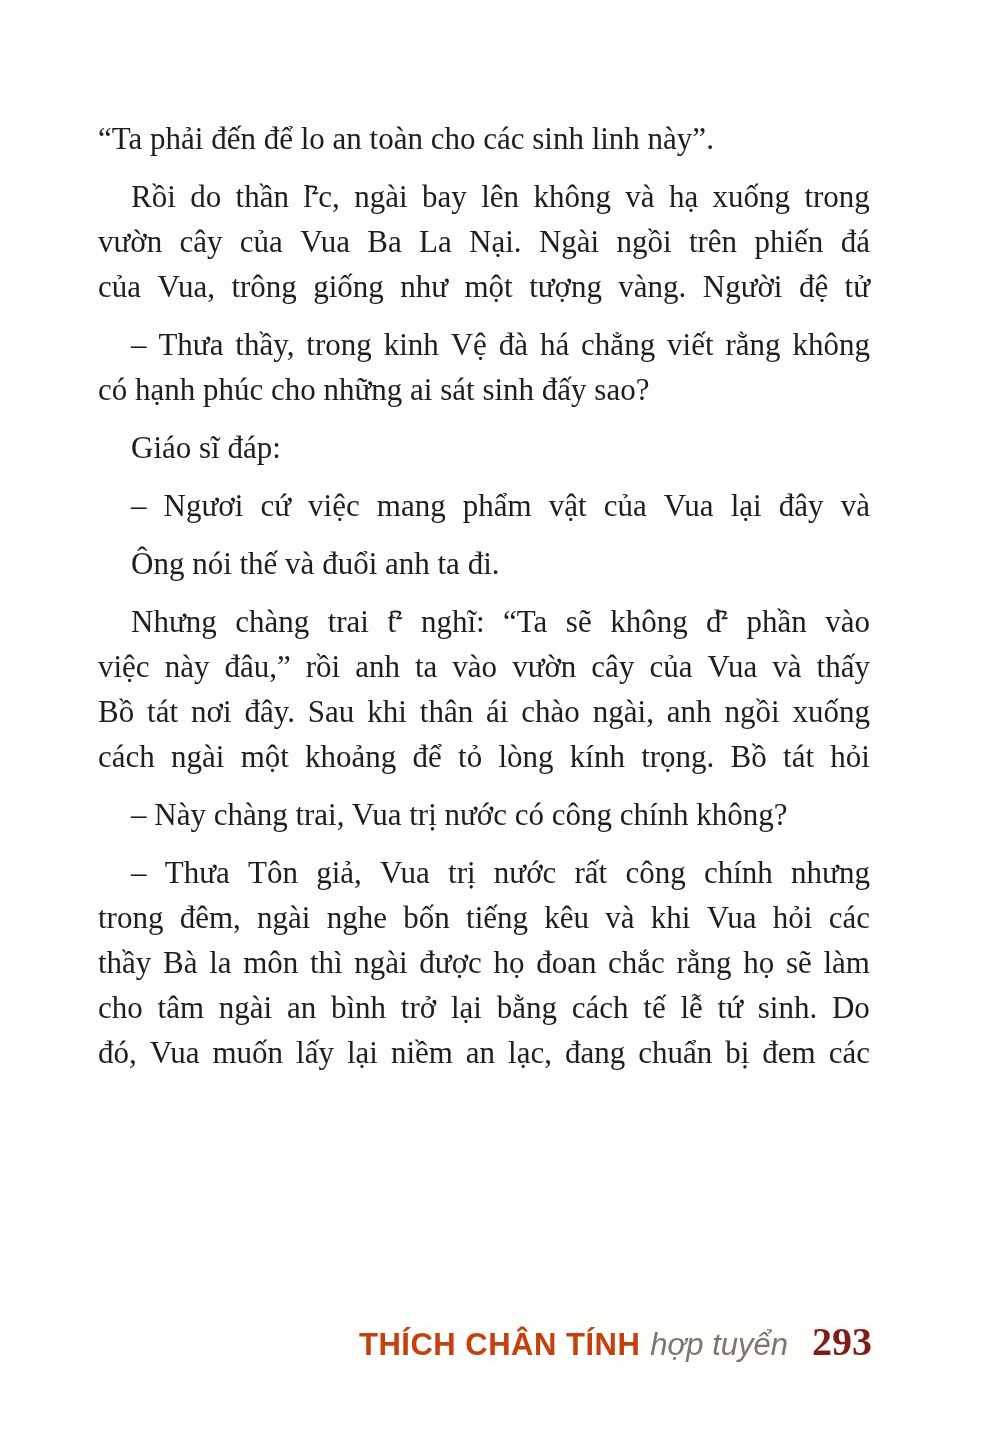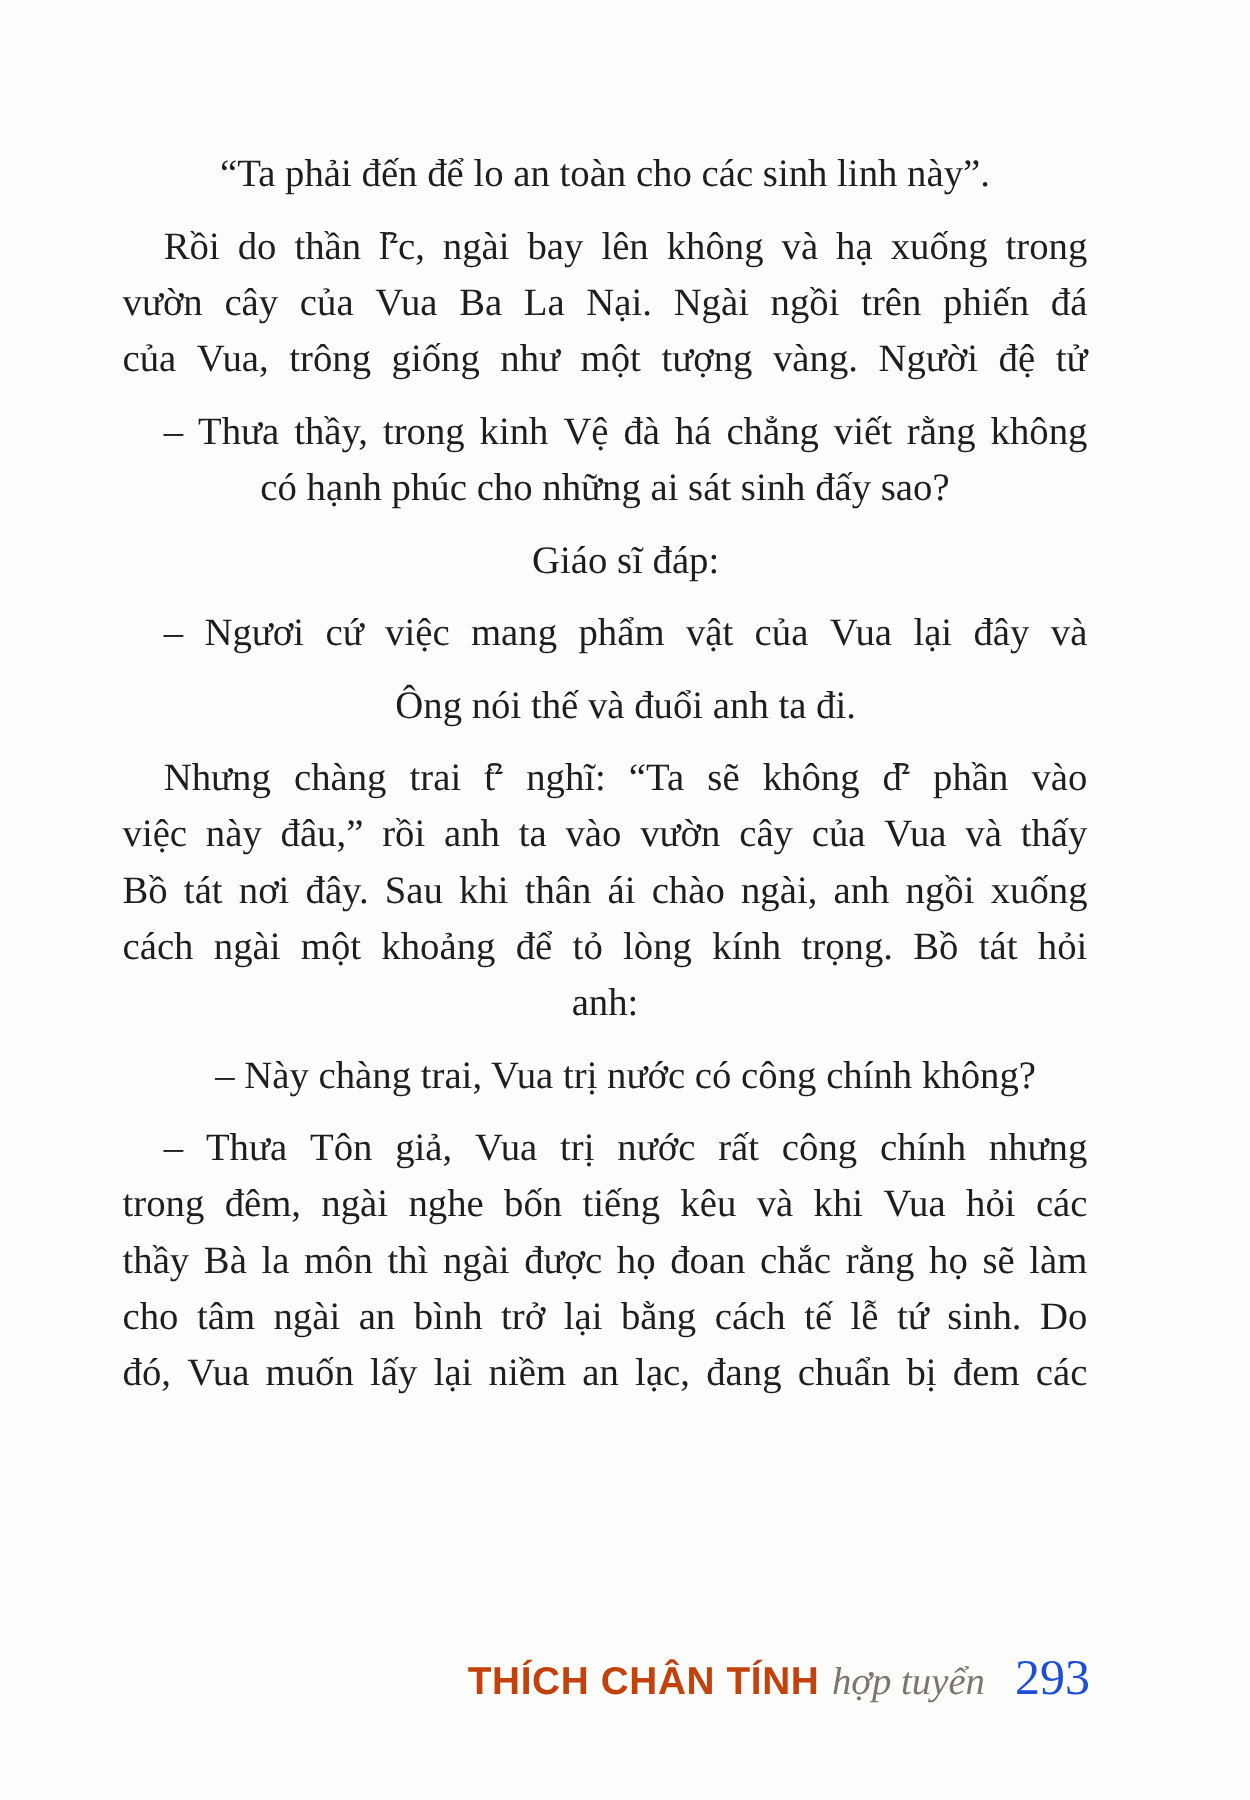"“Ta phải đến để lo" .body-text { text-align: center -> none }
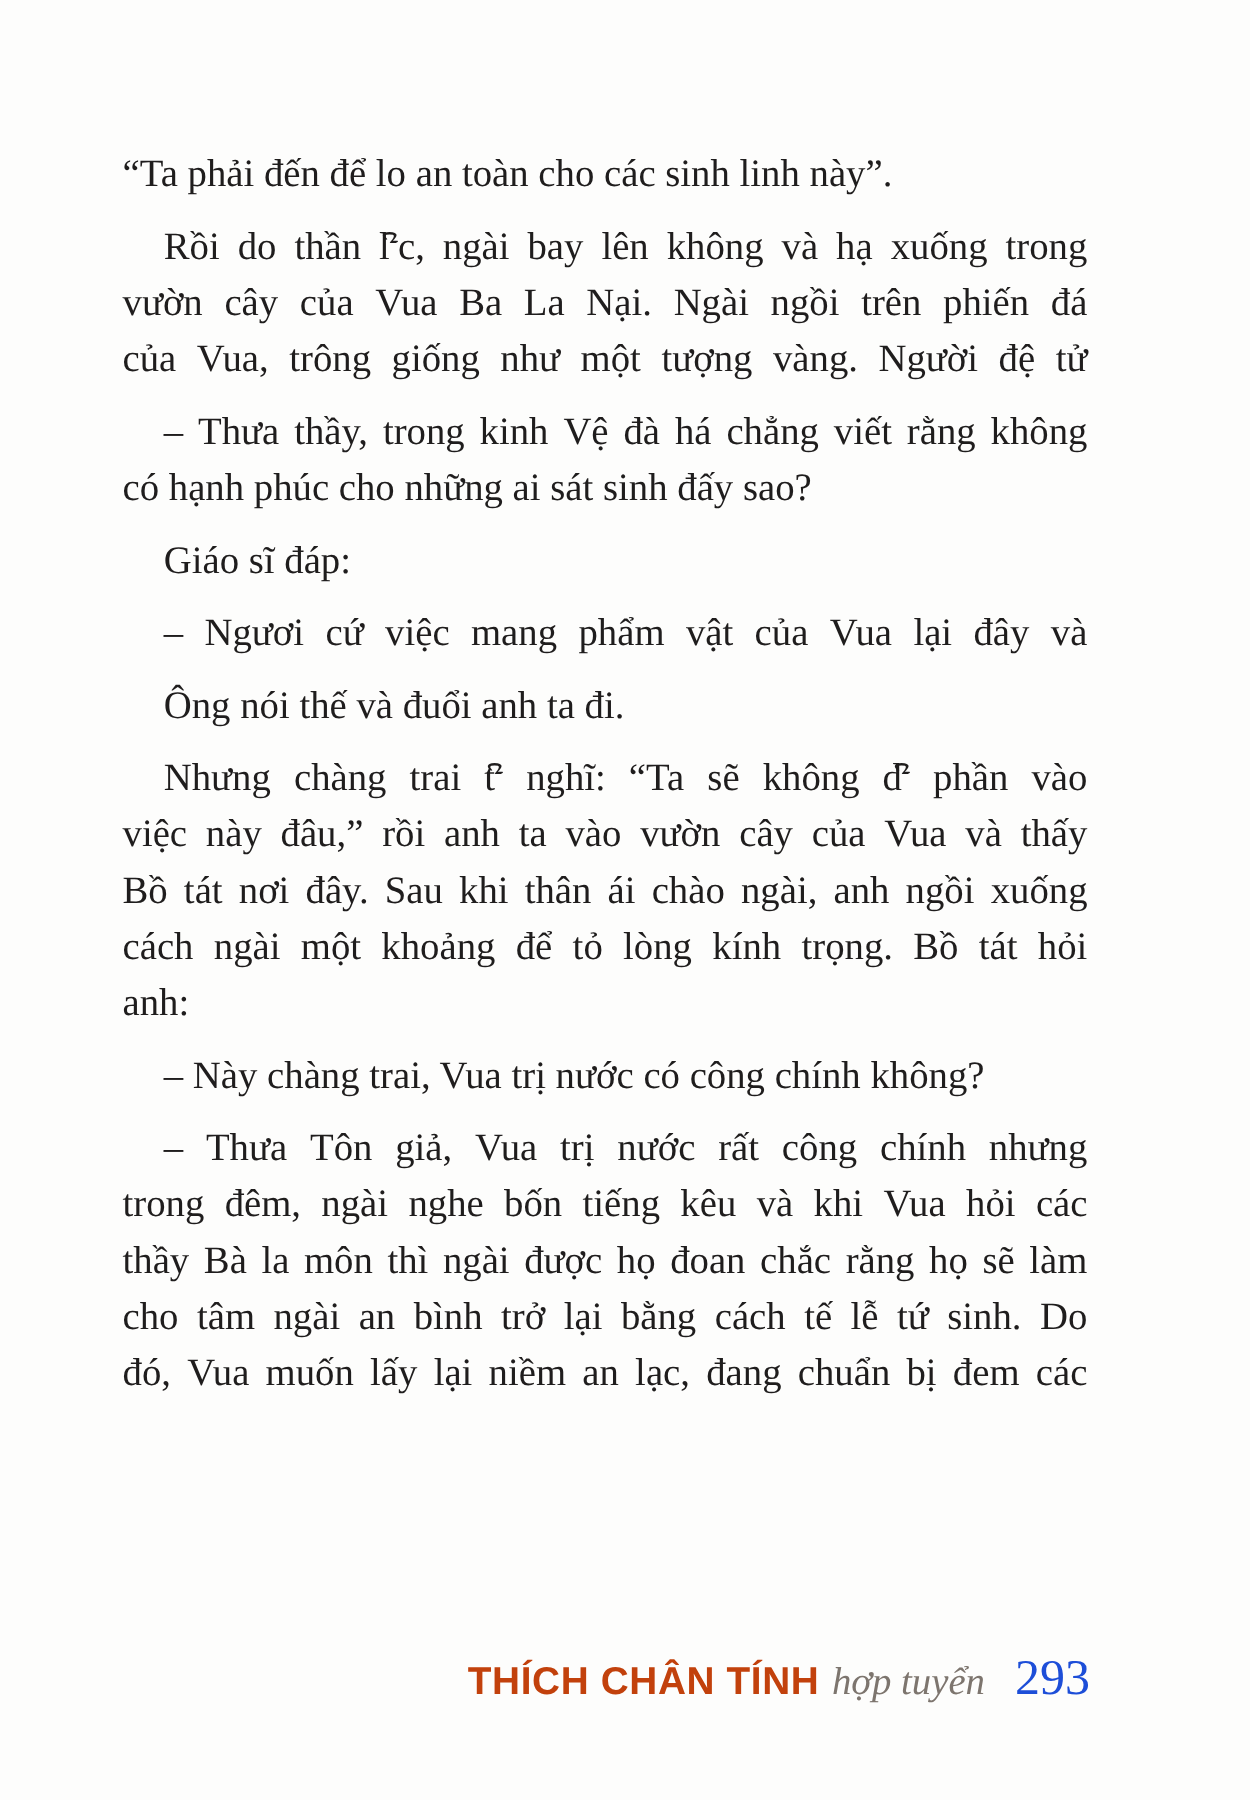"anh:" div.line { html: <div>anh:</div> -> none }
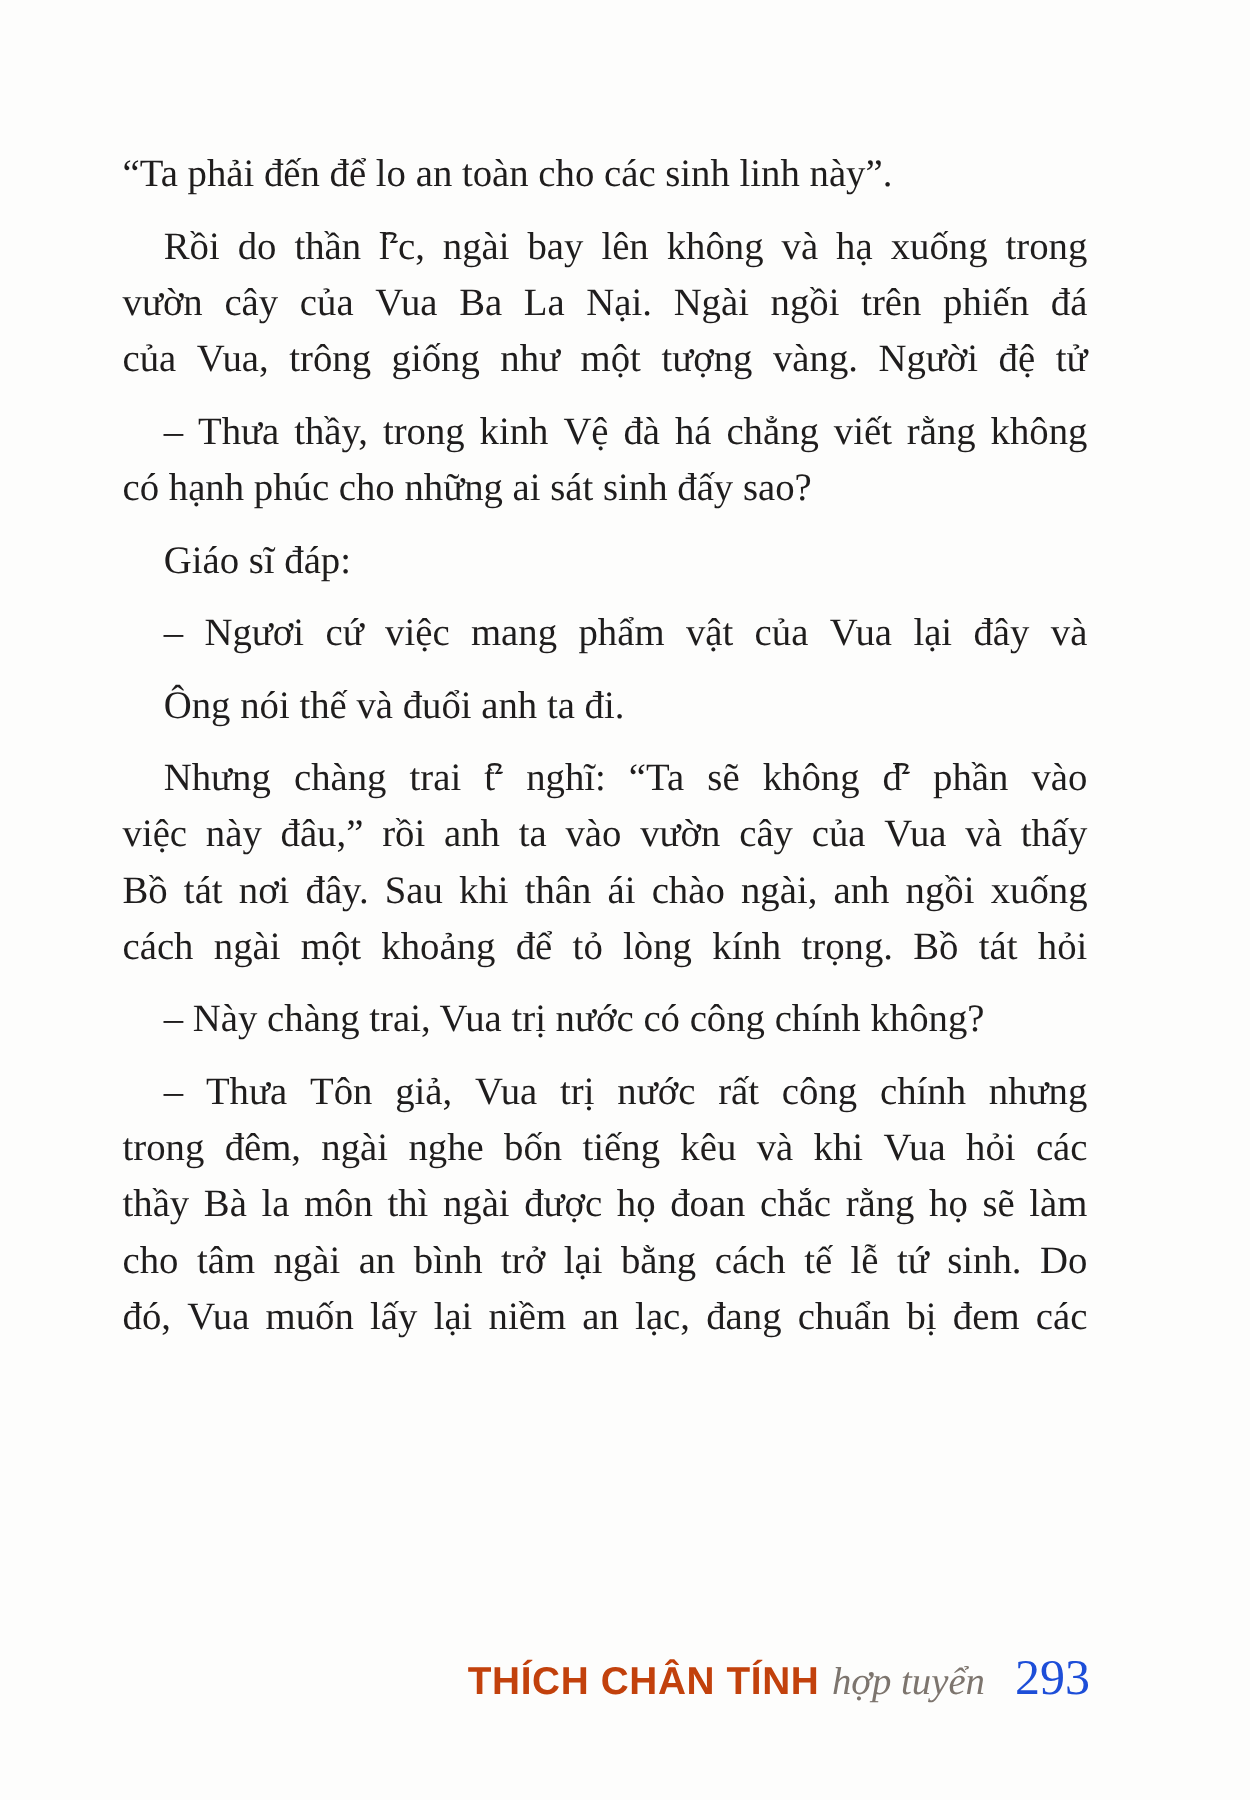"hợp tuyển" span.footer-series { font-family: Liberation Serif, serif -> none }
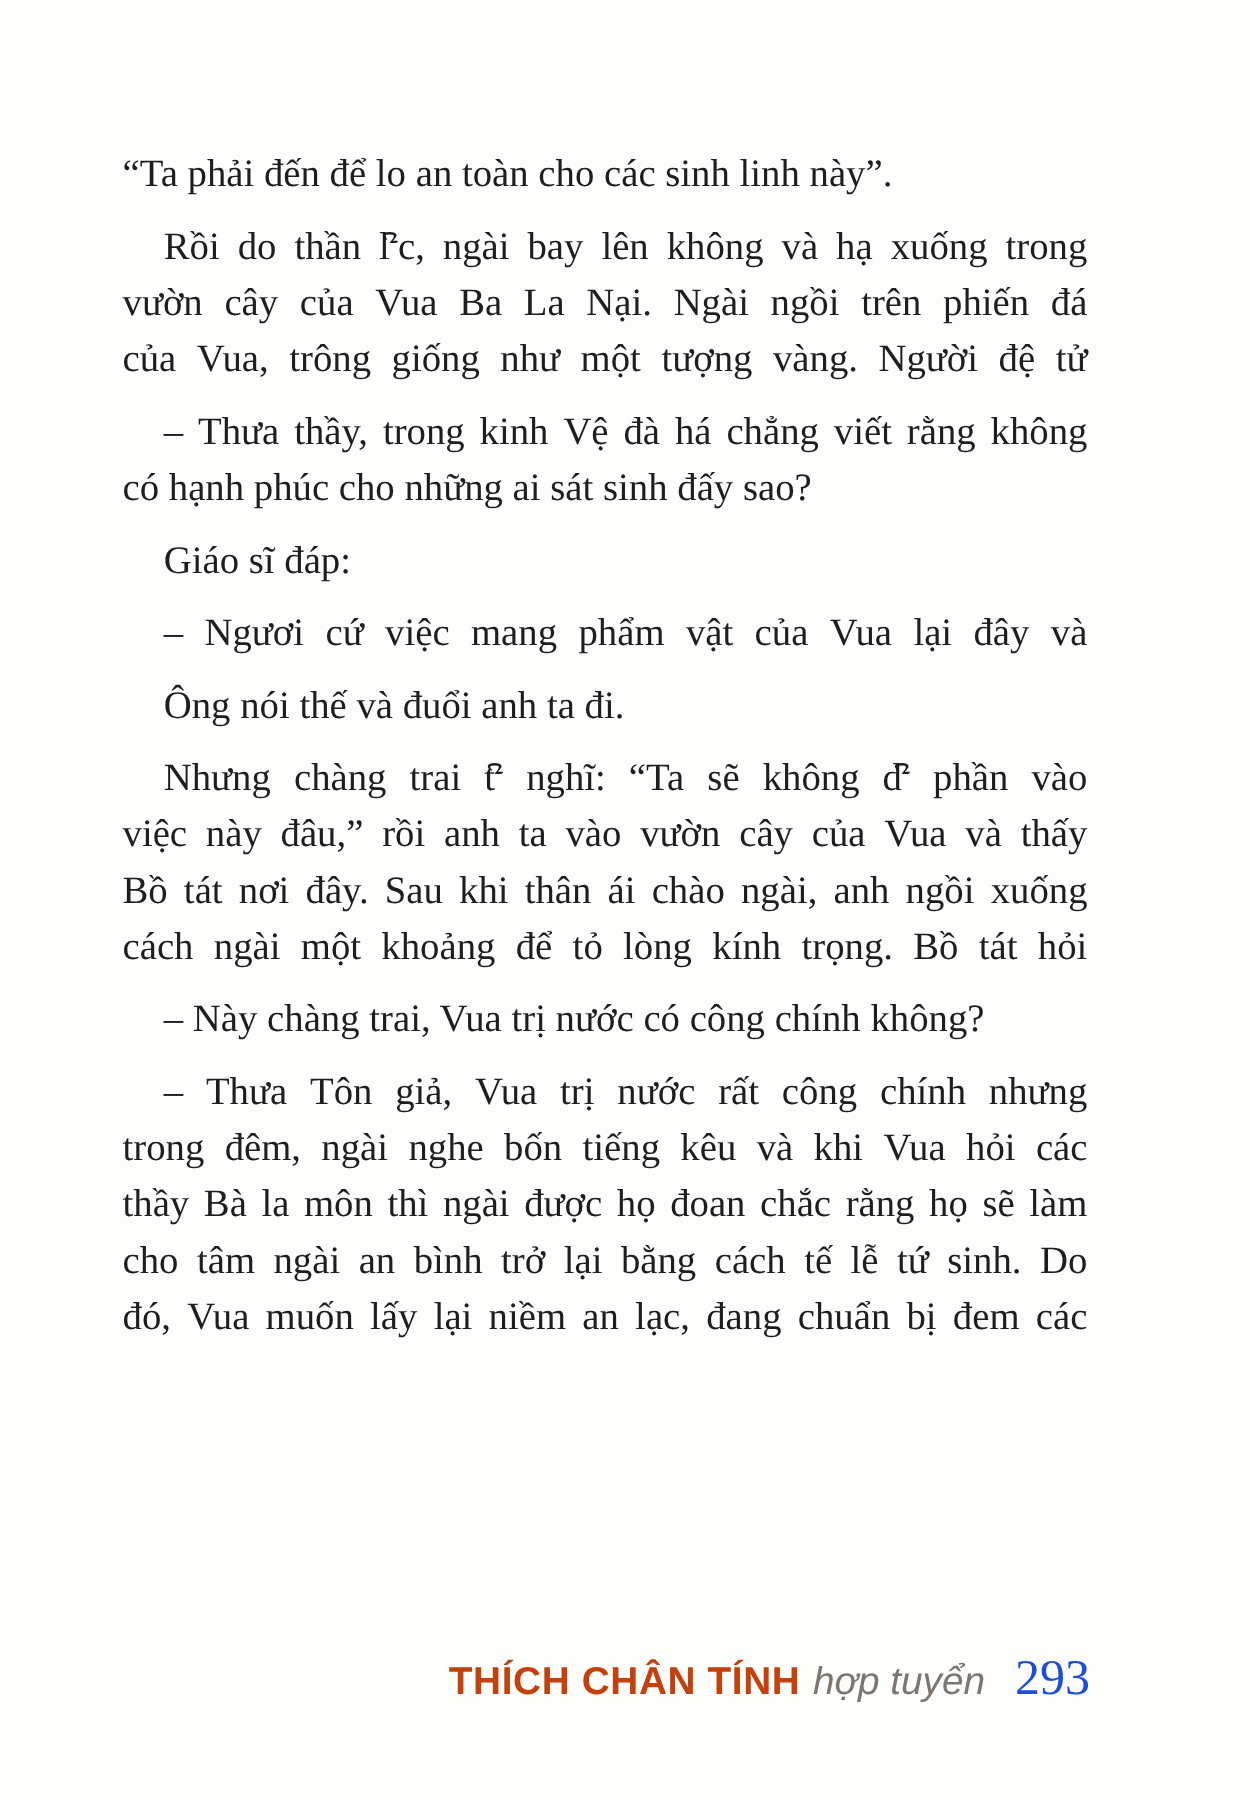"293" span.footer-pagenum { color: #1d4ed8 -> #7f1d1d; font-weight: none -> bold }
